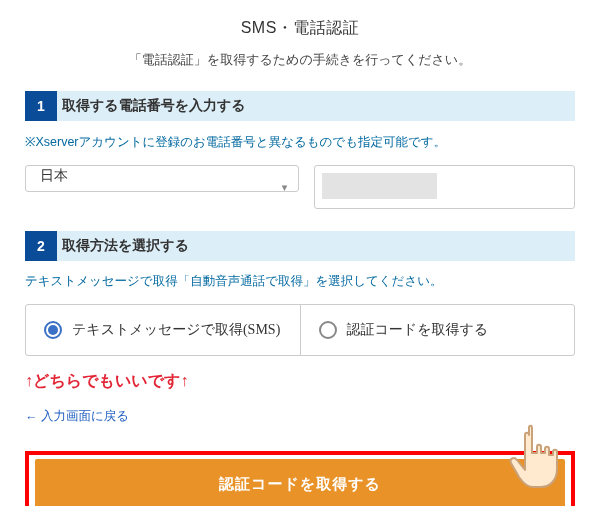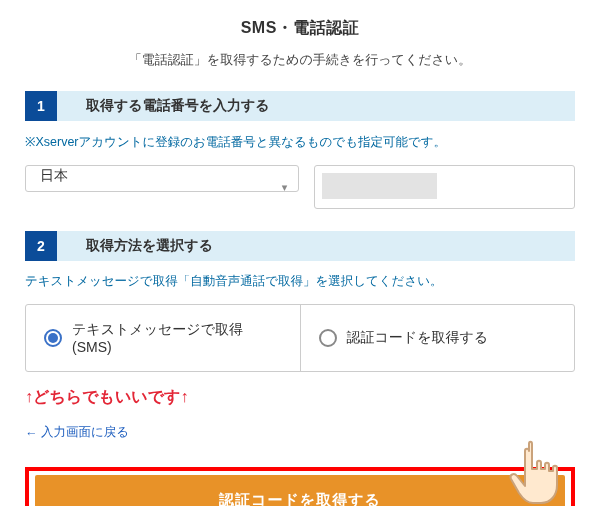"SMS・電話認証" .page-title { font-weight: bold -> normal }
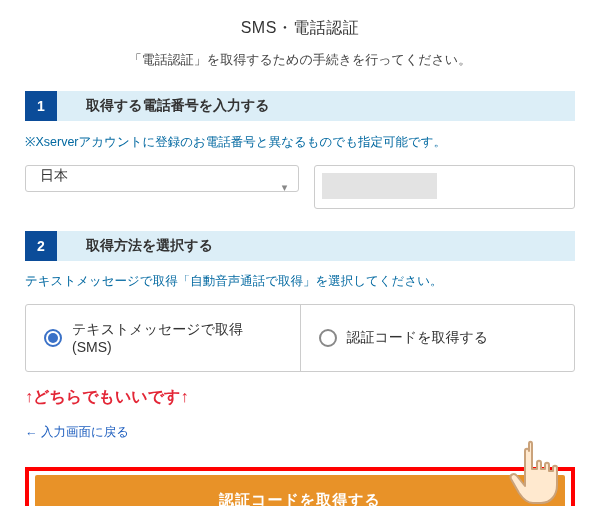"取得する電話番号を入力する" .step-title { padding-left: 29px -> 5px }
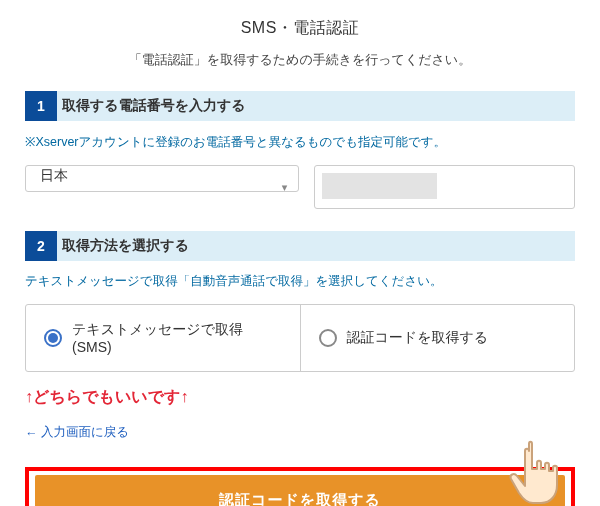"テキストメッセージで取得(SMS)" .radio-row { font-family: none -> Liberation Serif, serif }
